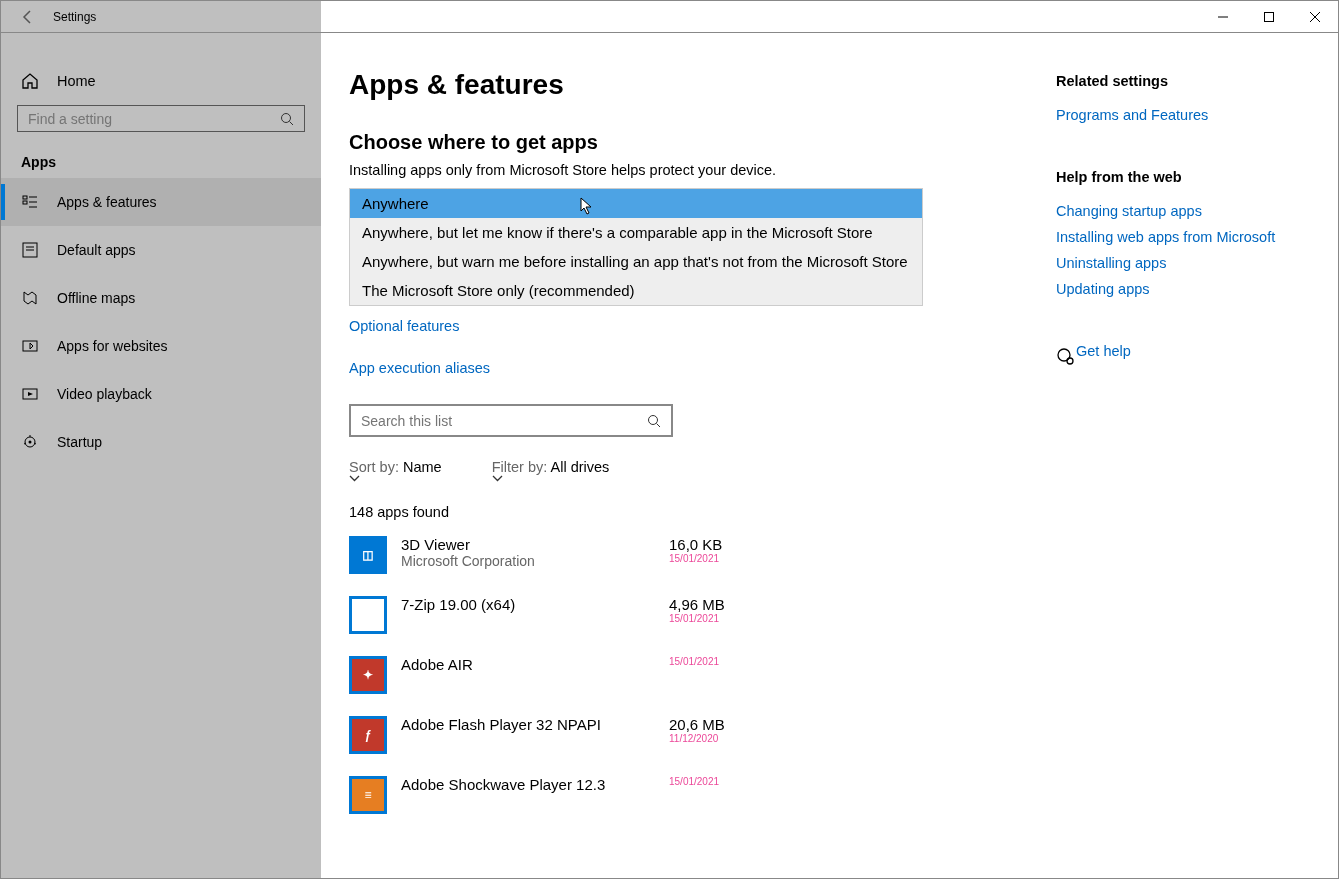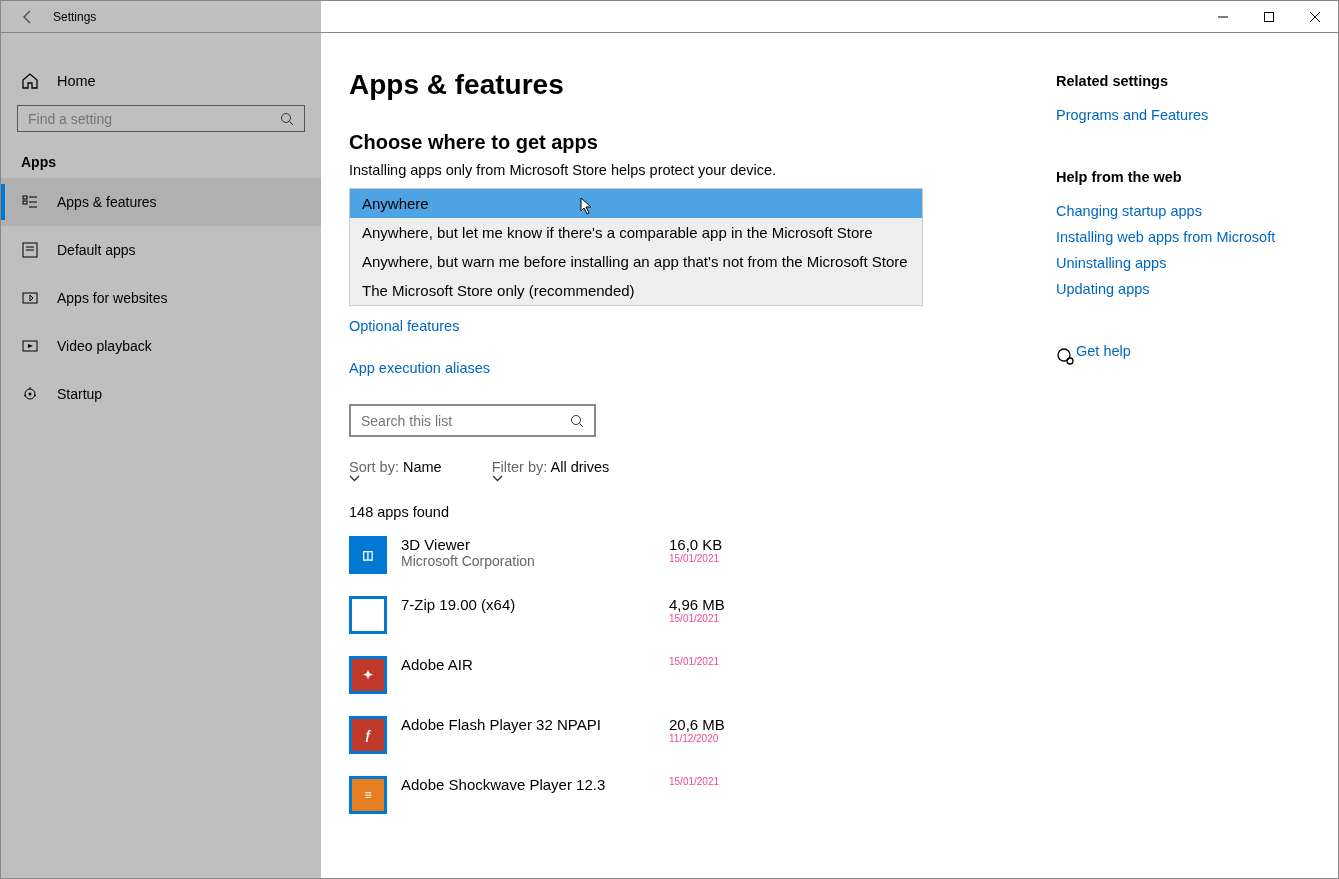"Offline maps" div.nav-item { html: none -> <div> <span> <svg> <path></path> </svg> </span> <span>Offline maps</span> </div> }
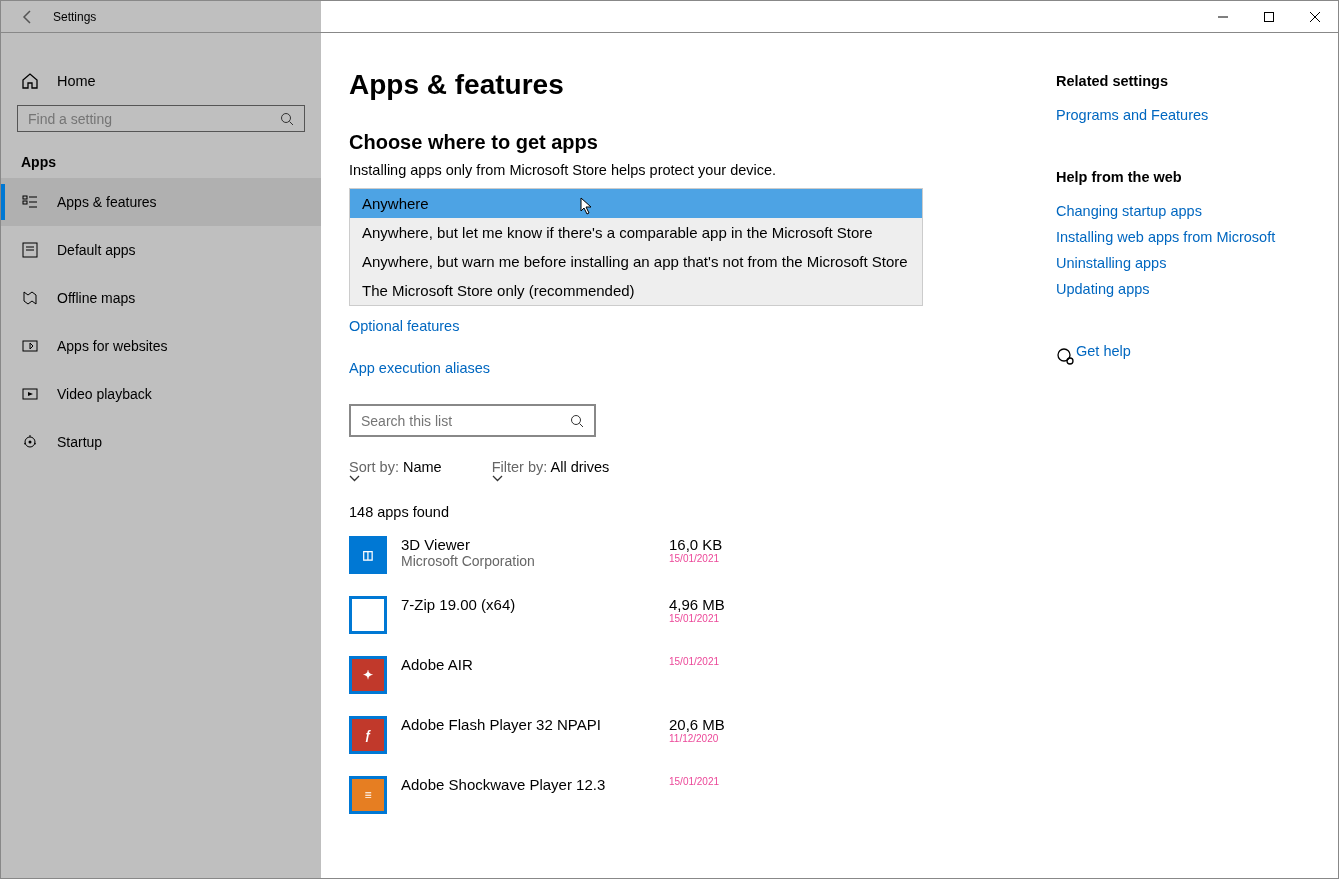"Search this list" .list-search { width: 247px -> 324px }
